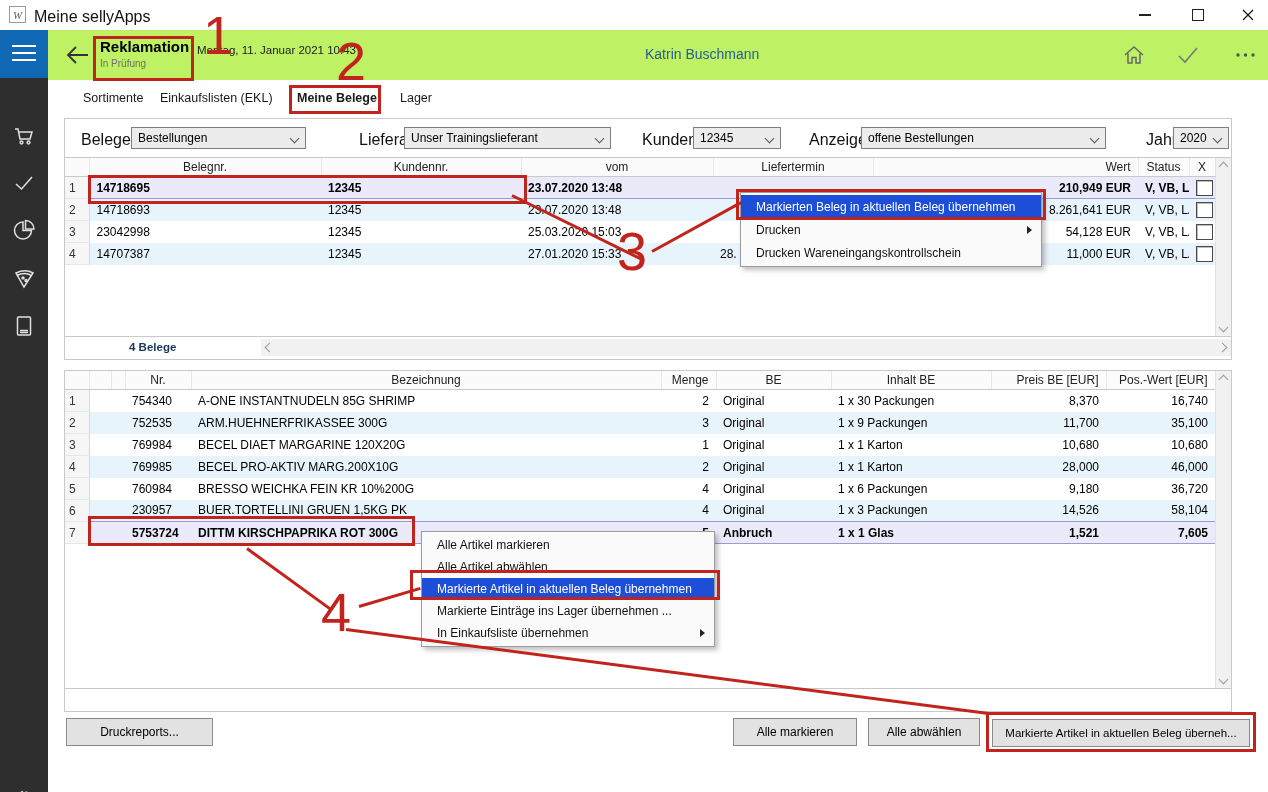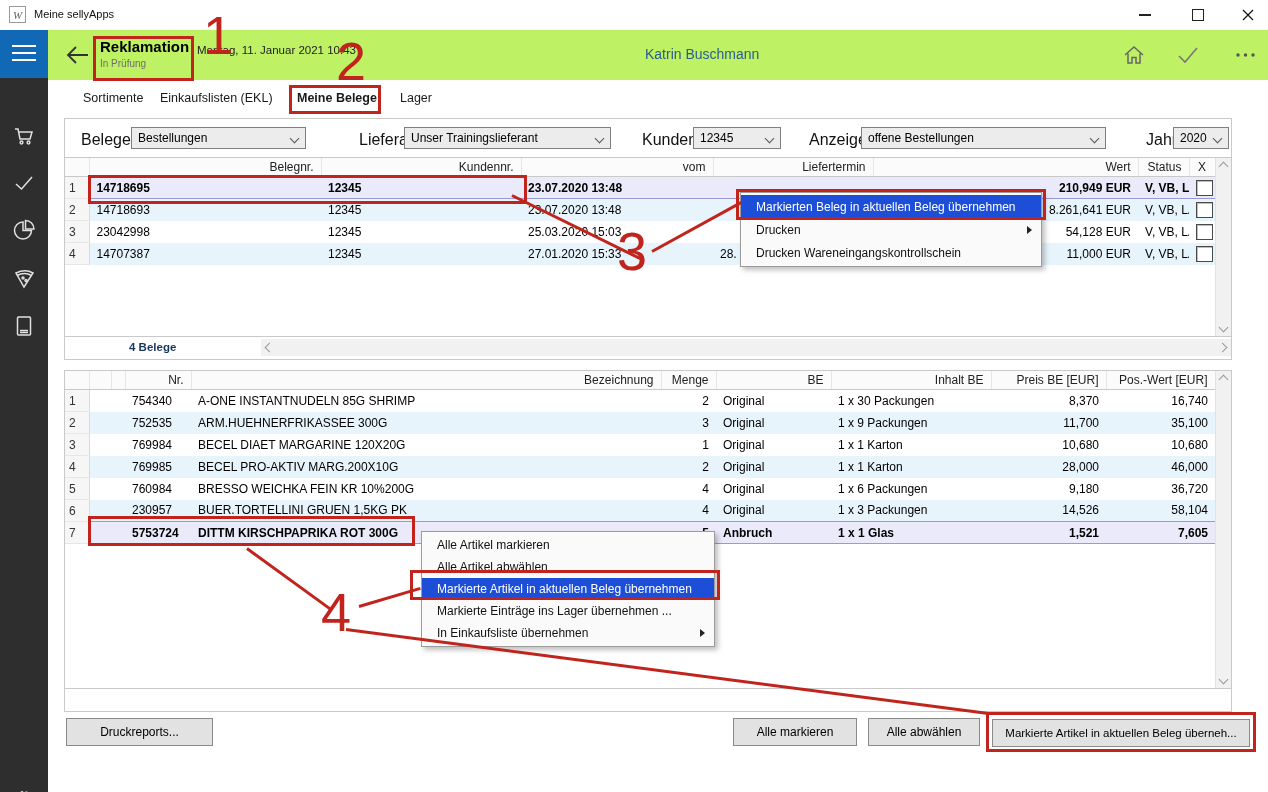"Meine sellyApps" .apptitle { font-size: 11px -> 16px }
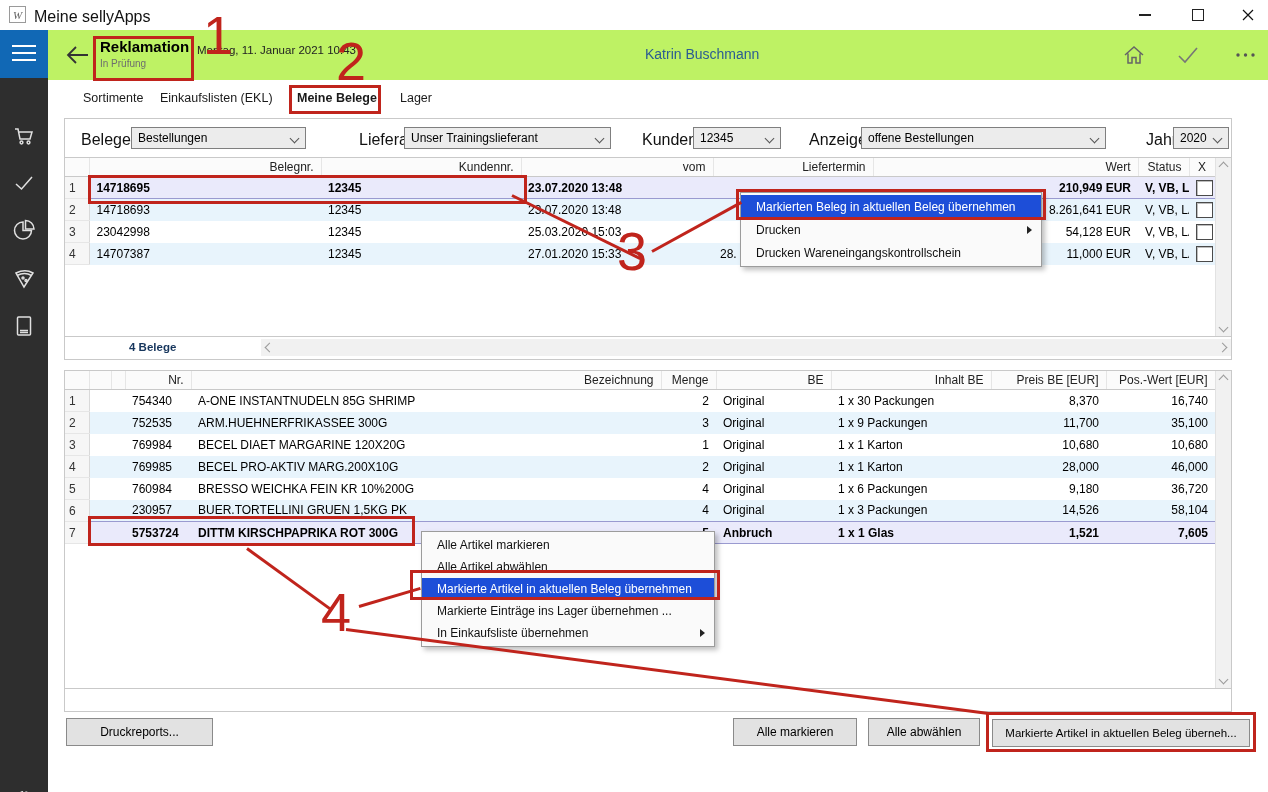"Belegnr." .grid th { text-align: right -> center }
